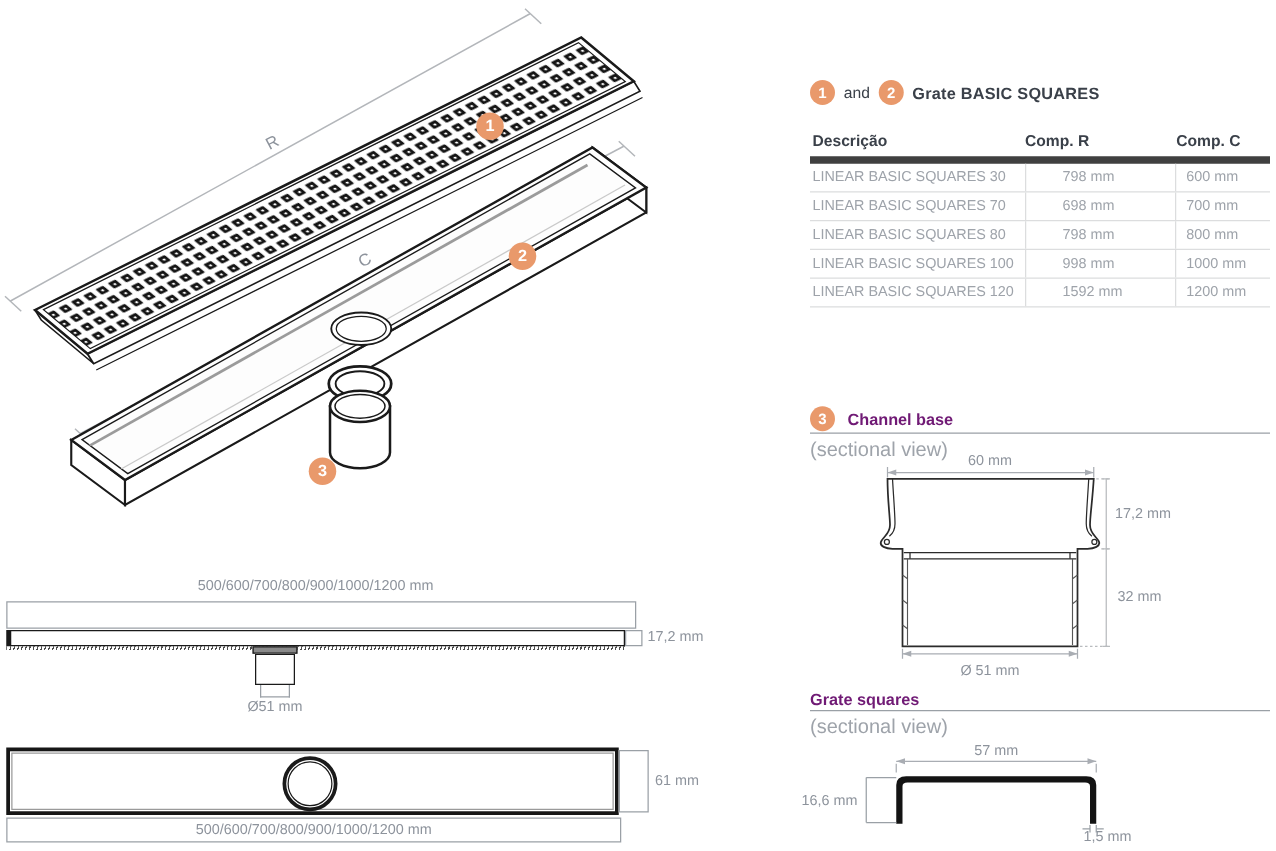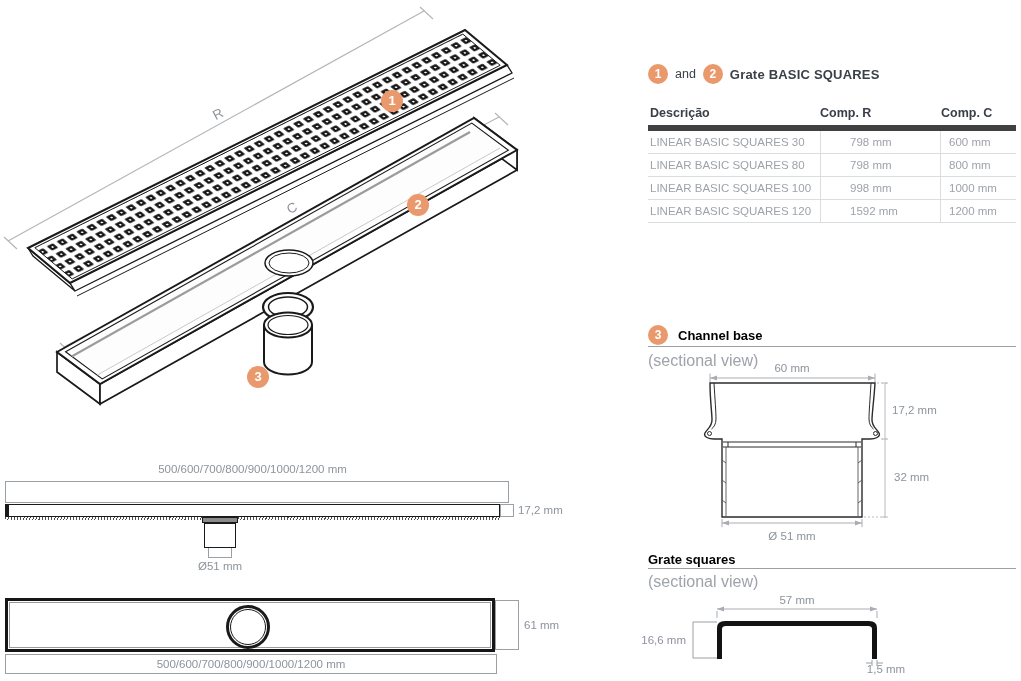"LINEAR BASIC SQUARES 70" div.trow { html: none -> <div> <div>LINEAR BASIC SQUARES 70</div> <div>698 mm</div> <div>700 mm</div> </div> }
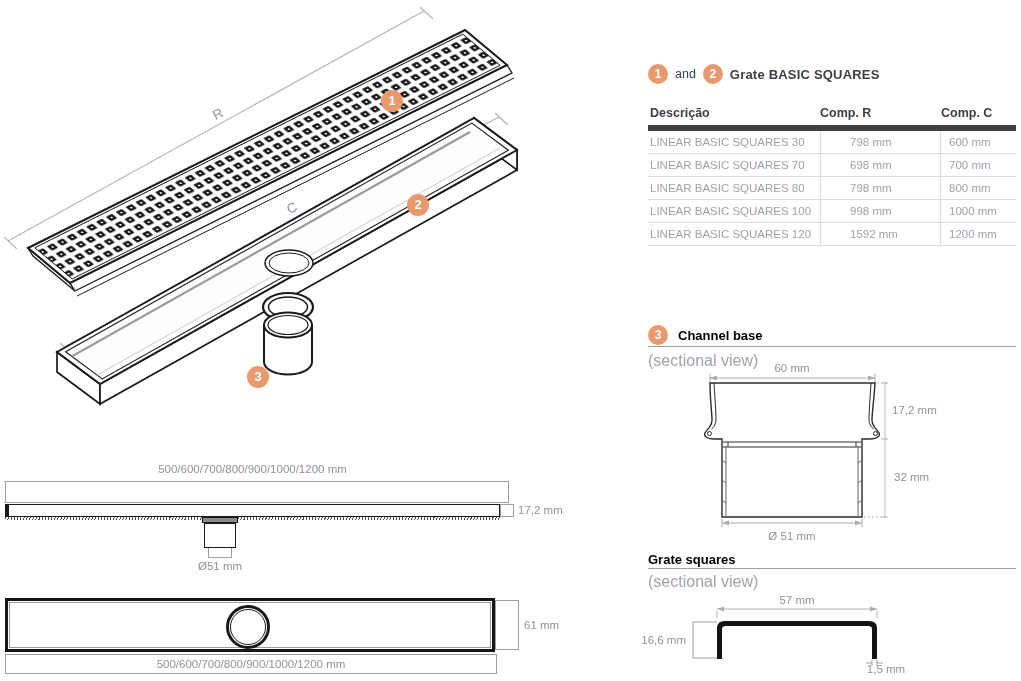"Channel base" .sect-title { color: #000000 -> #701a75 }
